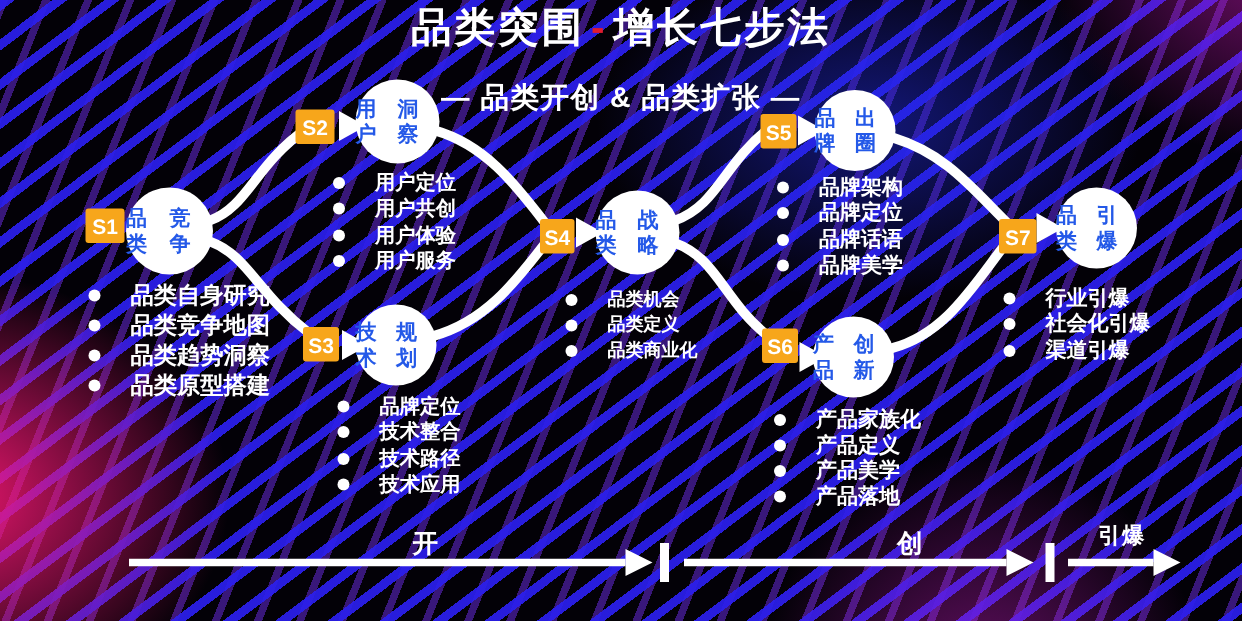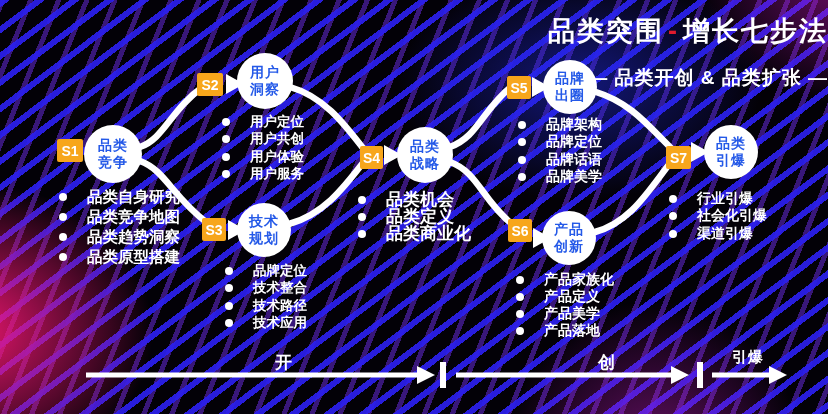"品类突围 - 增长七步法" .hdr { text-align: right -> center; top: 13px -> 0 }
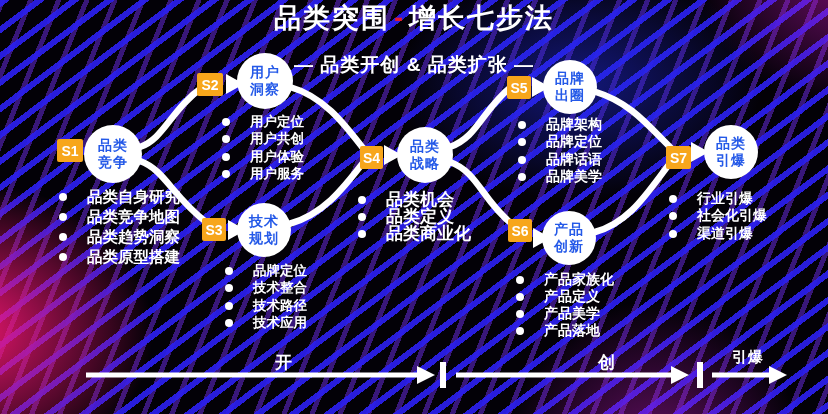"用户" .circle { flex-direction: column -> row }
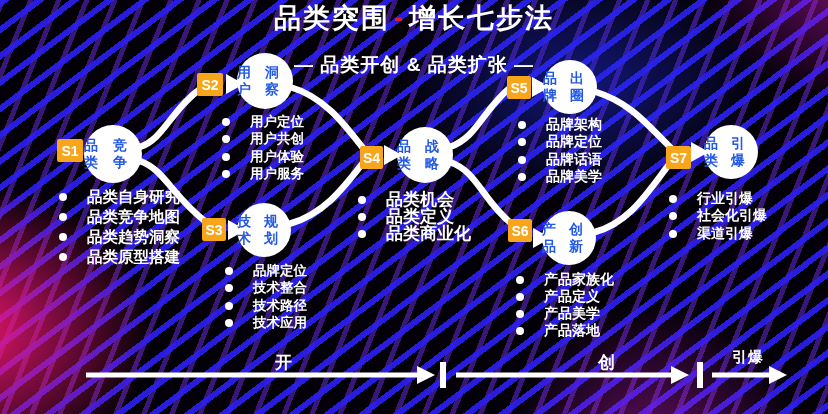"品类机会" div.list { font-size: 17px -> 12px; left: 358px -> 377px }
